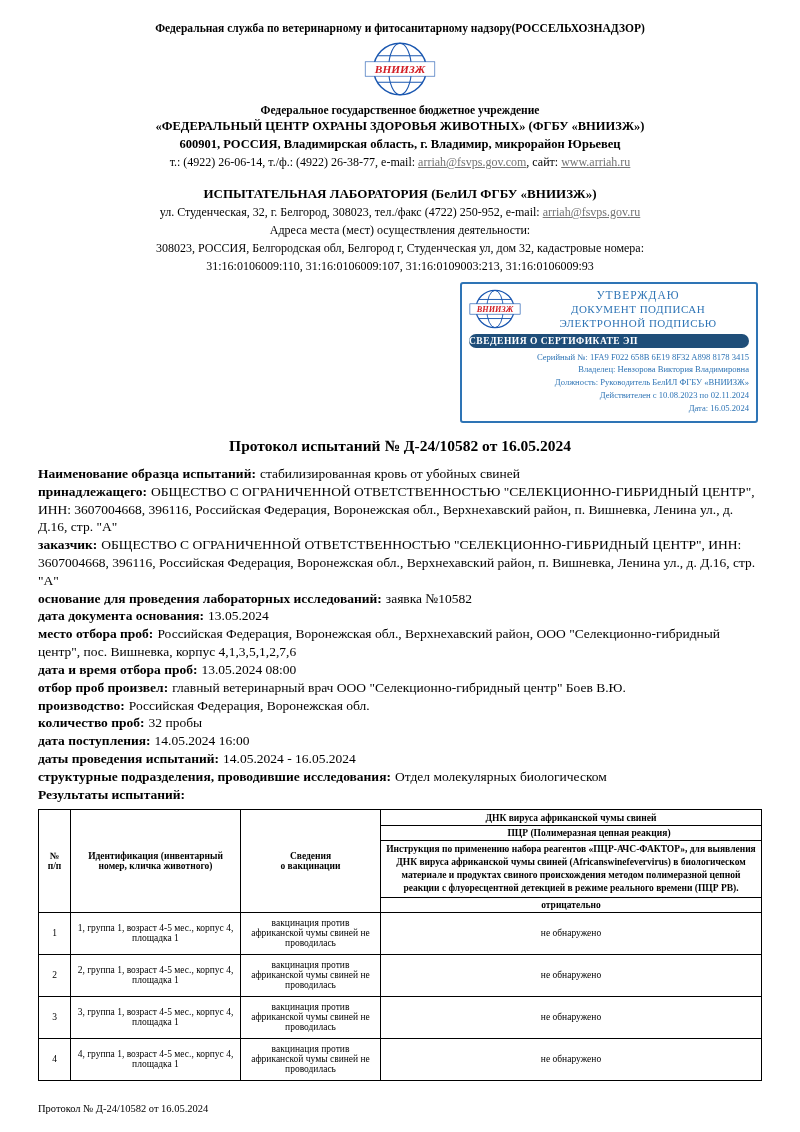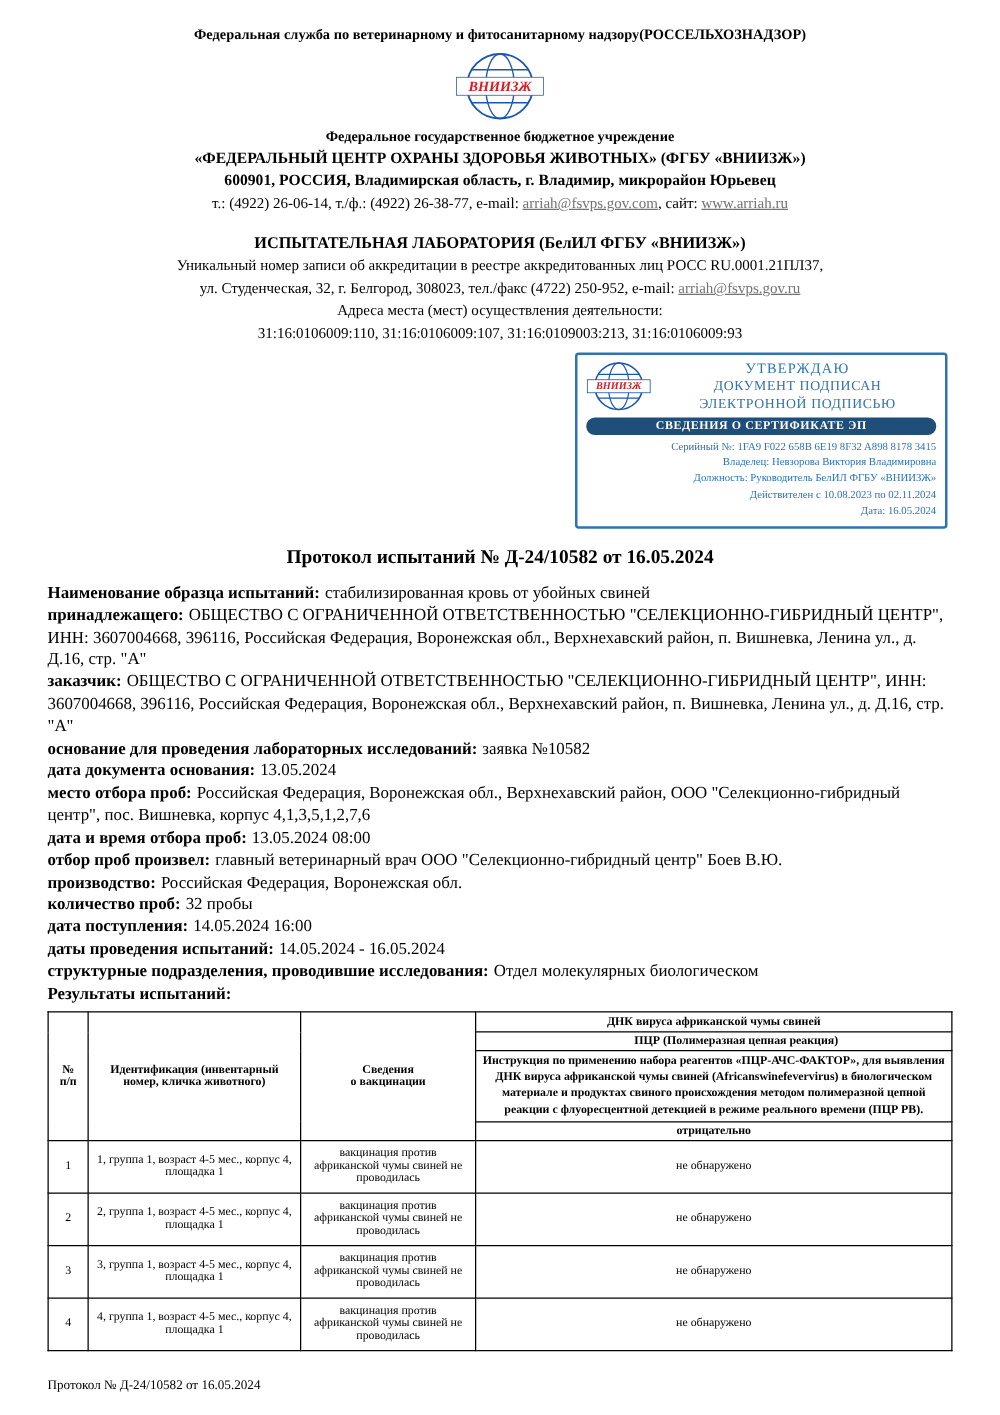"Уникальный номер записи об аккредитации" div.center { html: <div>Уникальный номер записи об аккредитации в реестре аккредитованных лиц РОСС RU.0001.21ПЛ37,</div> -> none }
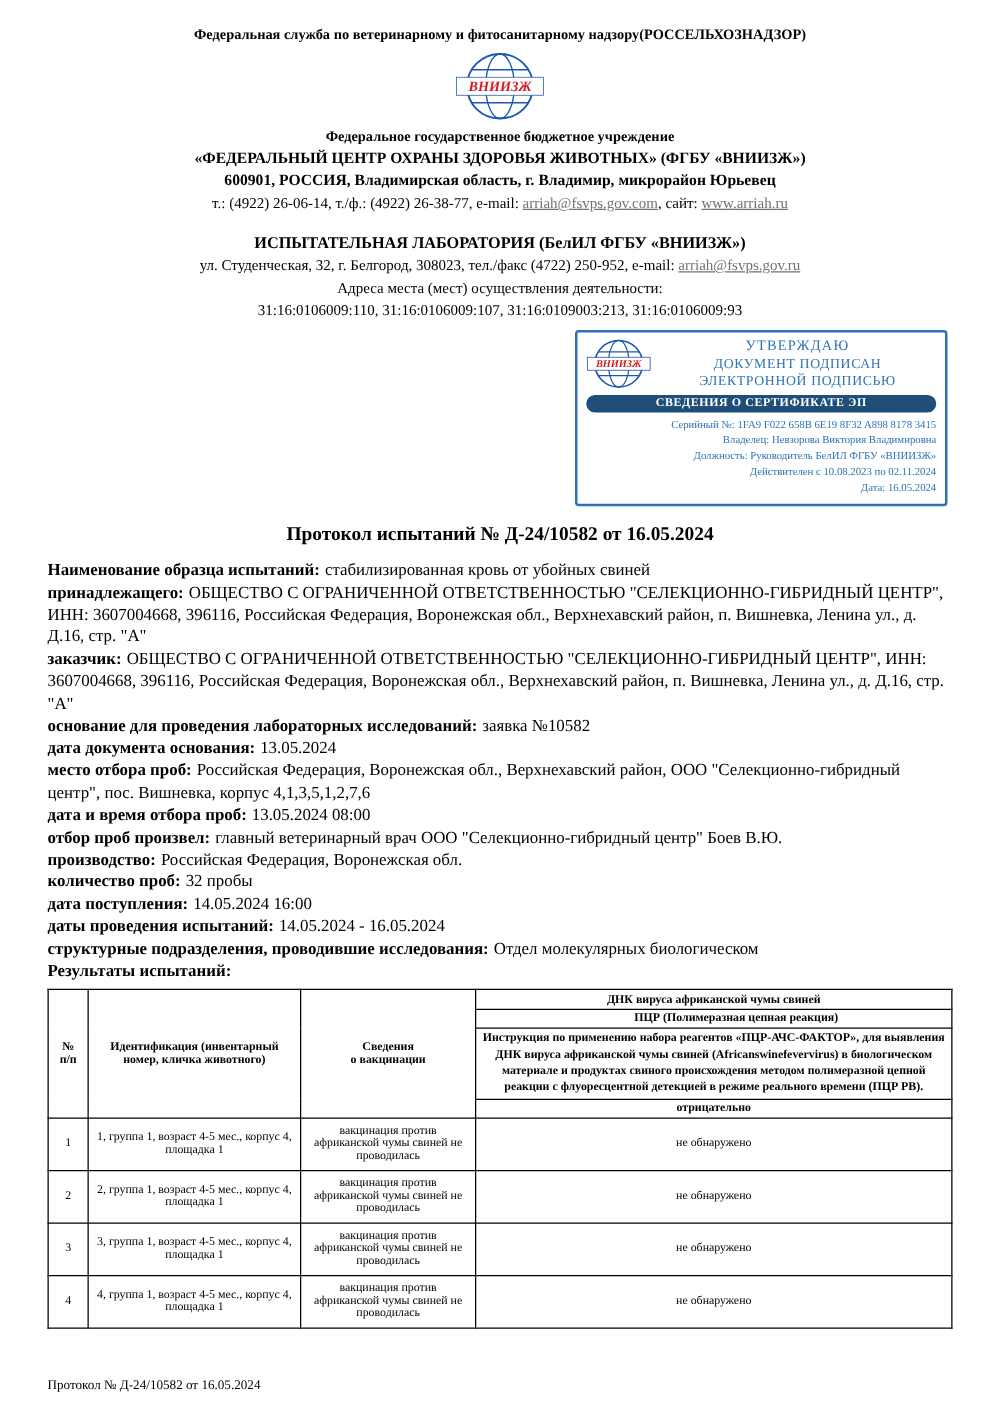"308023, РОССИЯ, Белгородская обл," div.center { html: none -> <div>308023, РОССИЯ, Белгородская обл, Белгород г, Студенческая ул, дом 32, кадастровые номера:</div> }
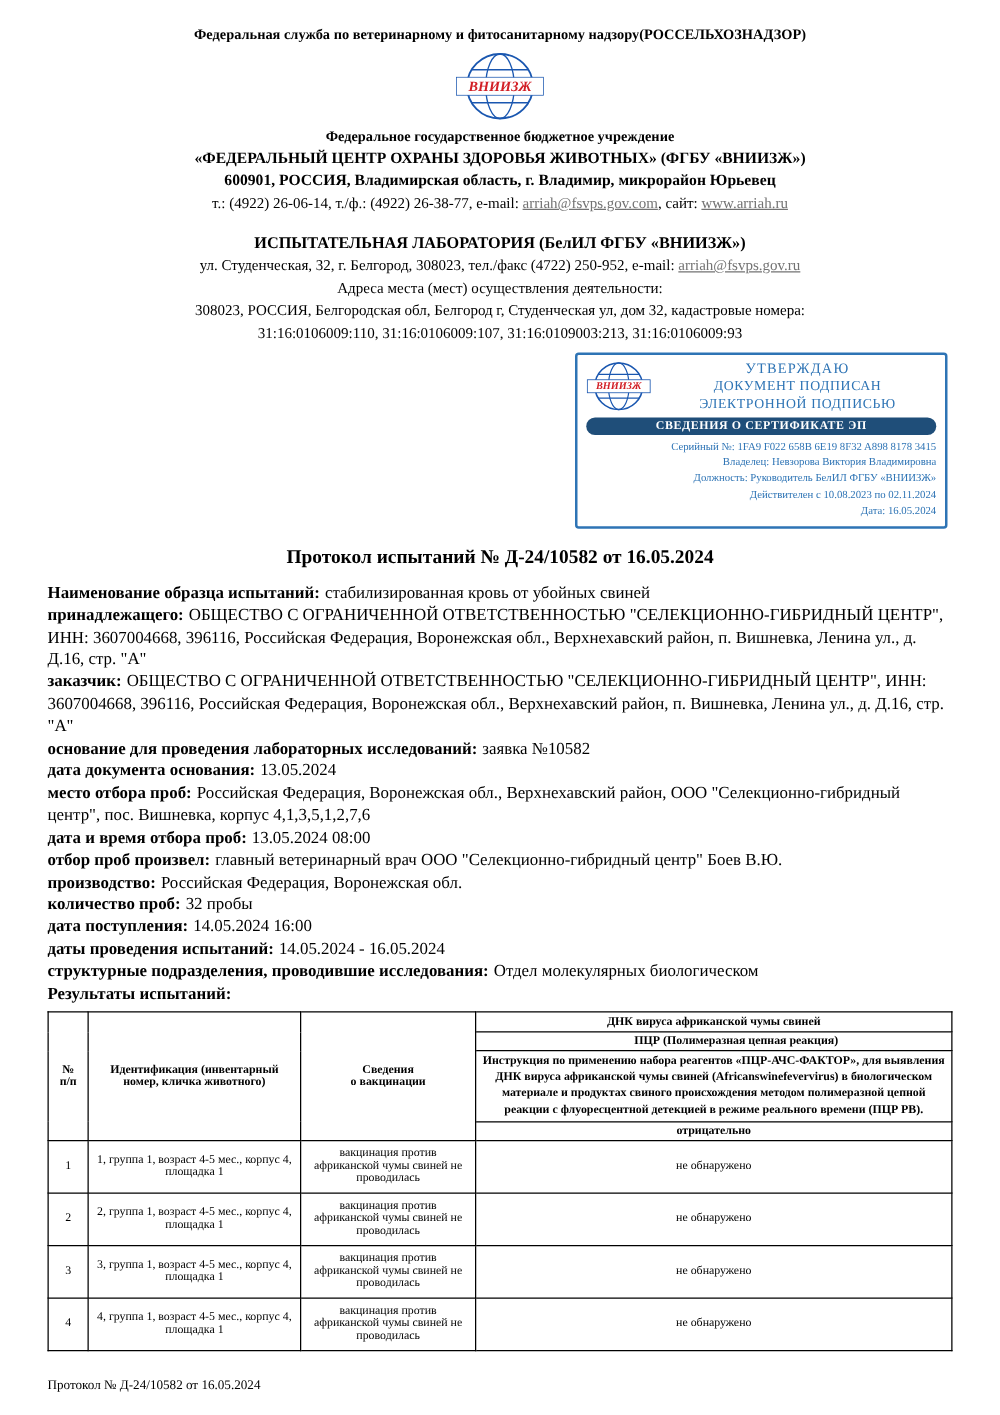"СВЕДЕНИЯ О СЕРТИФИКАТЕ ЭП" .stamp-banner { text-align: center -> left }
